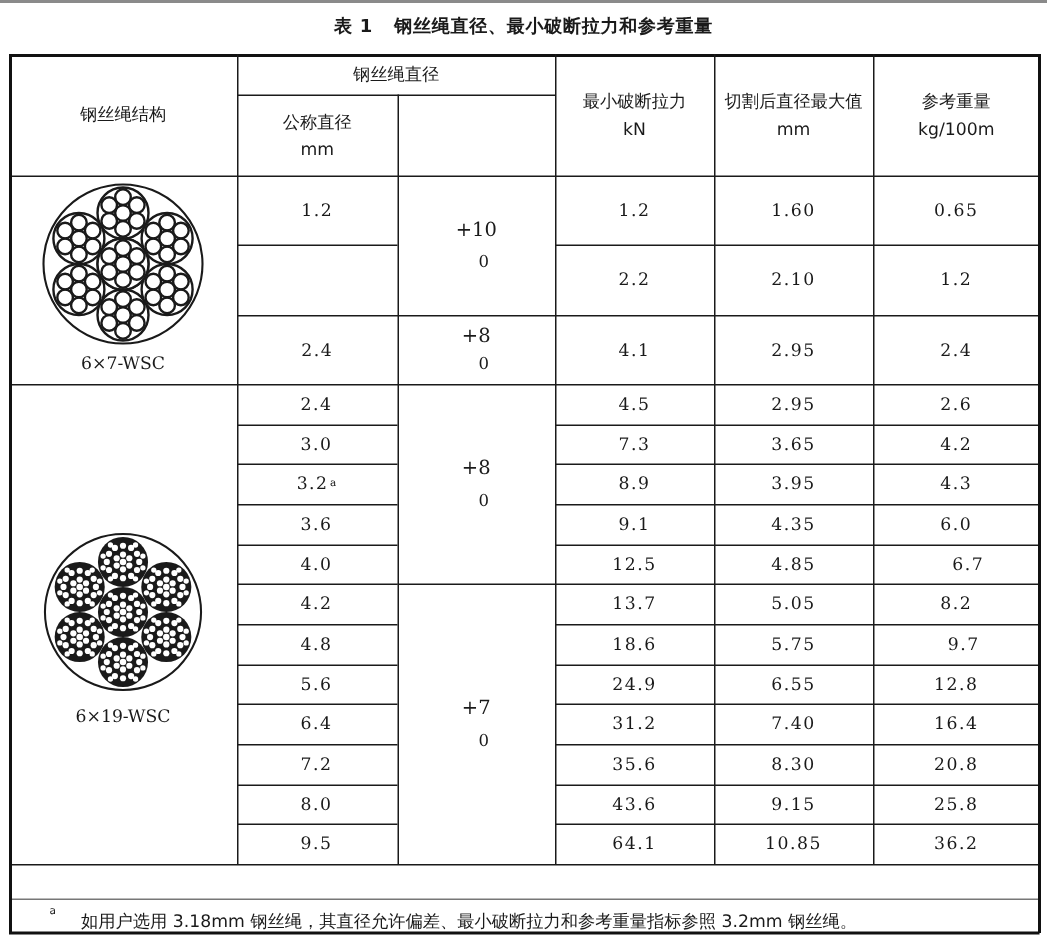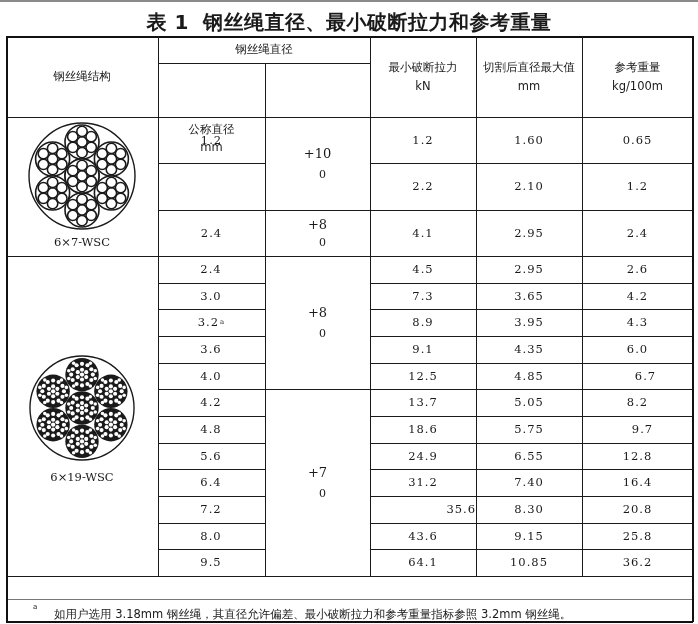"表 1 钢丝绳直径、最小破断拉力和参考重量" .title { font-size: 20px -> 12px }
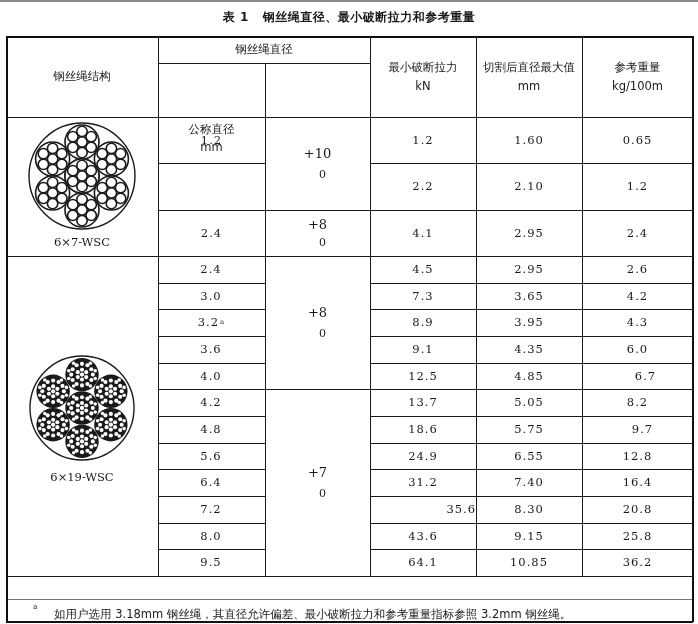"公称直径" div.cell { margin-top: 48px -> none }
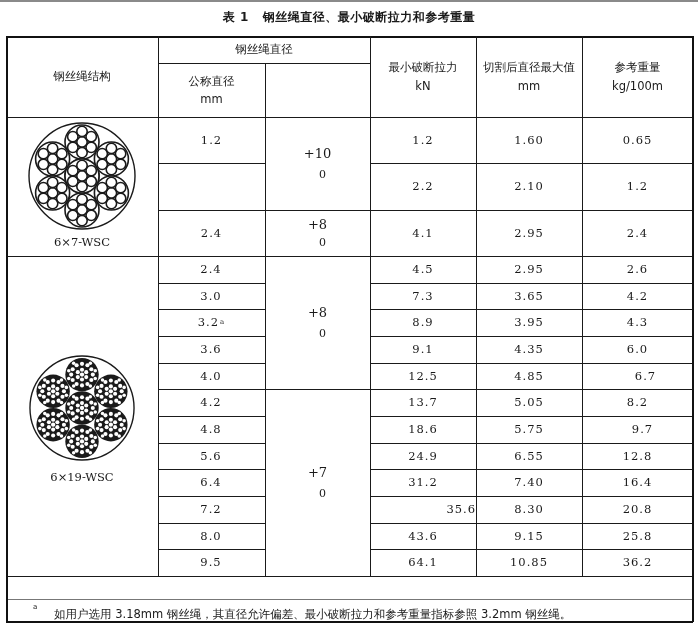"35.6" div.cell { align-items: flex-end -> none }
